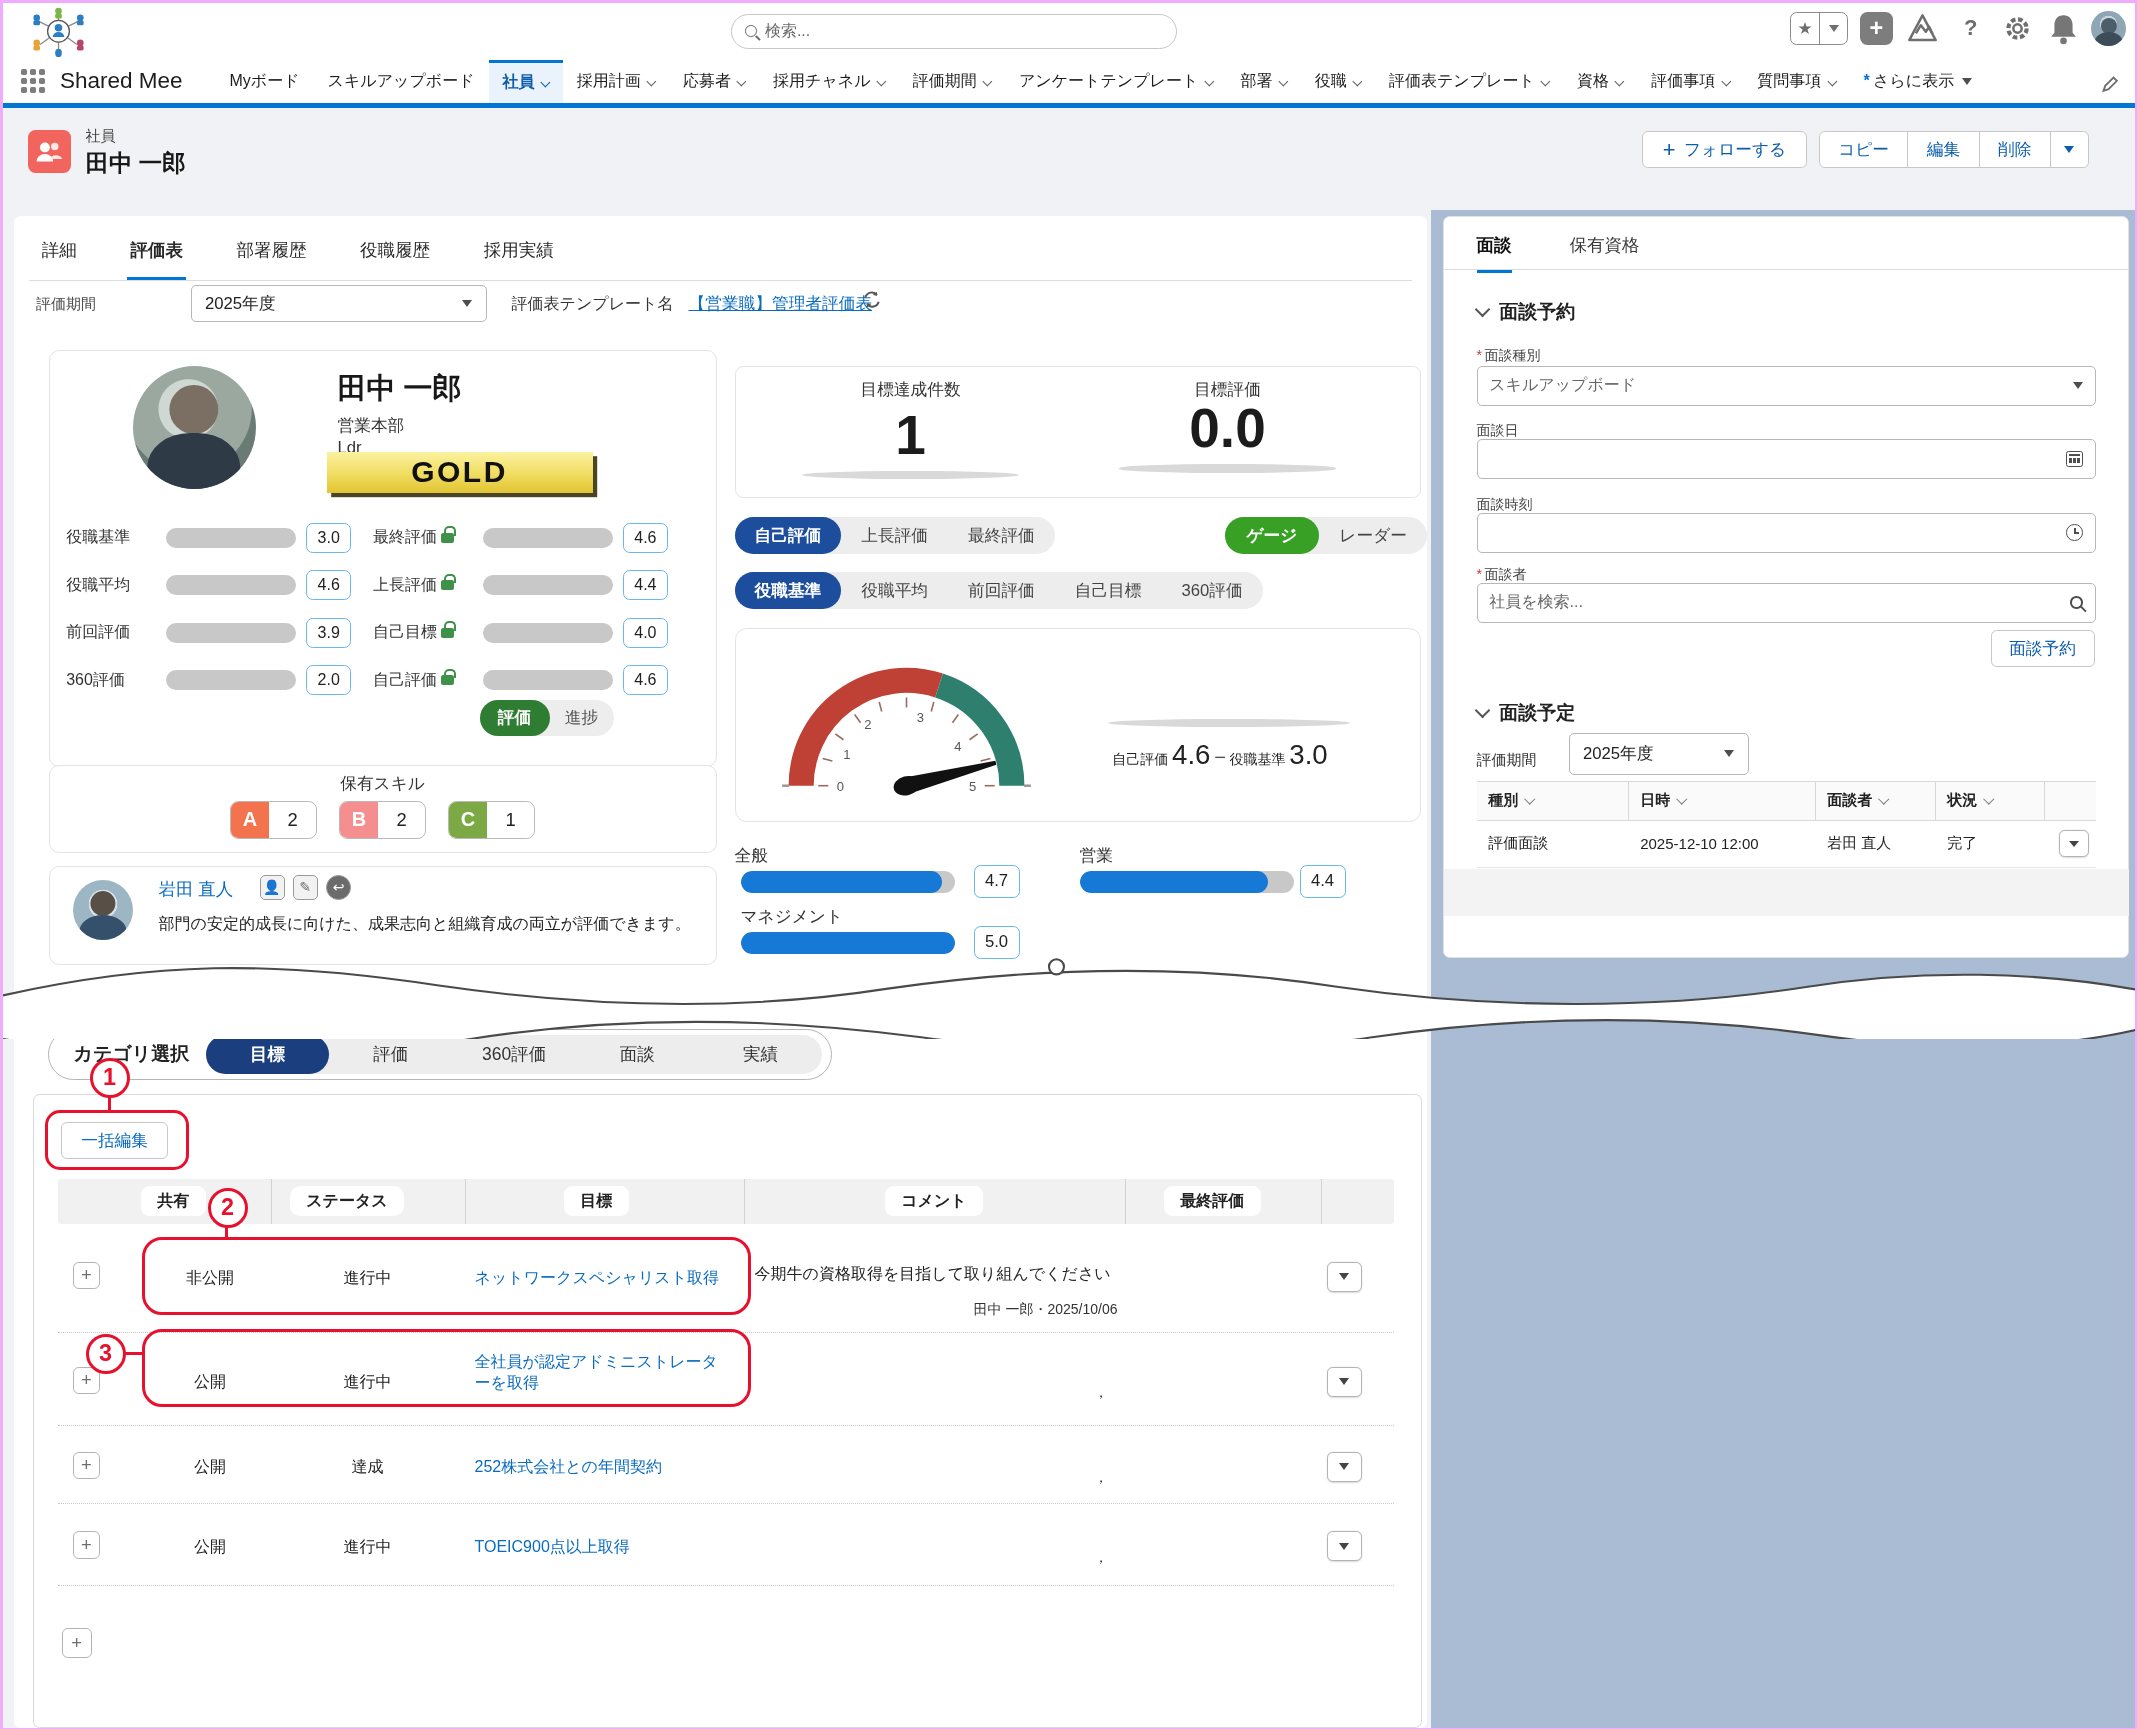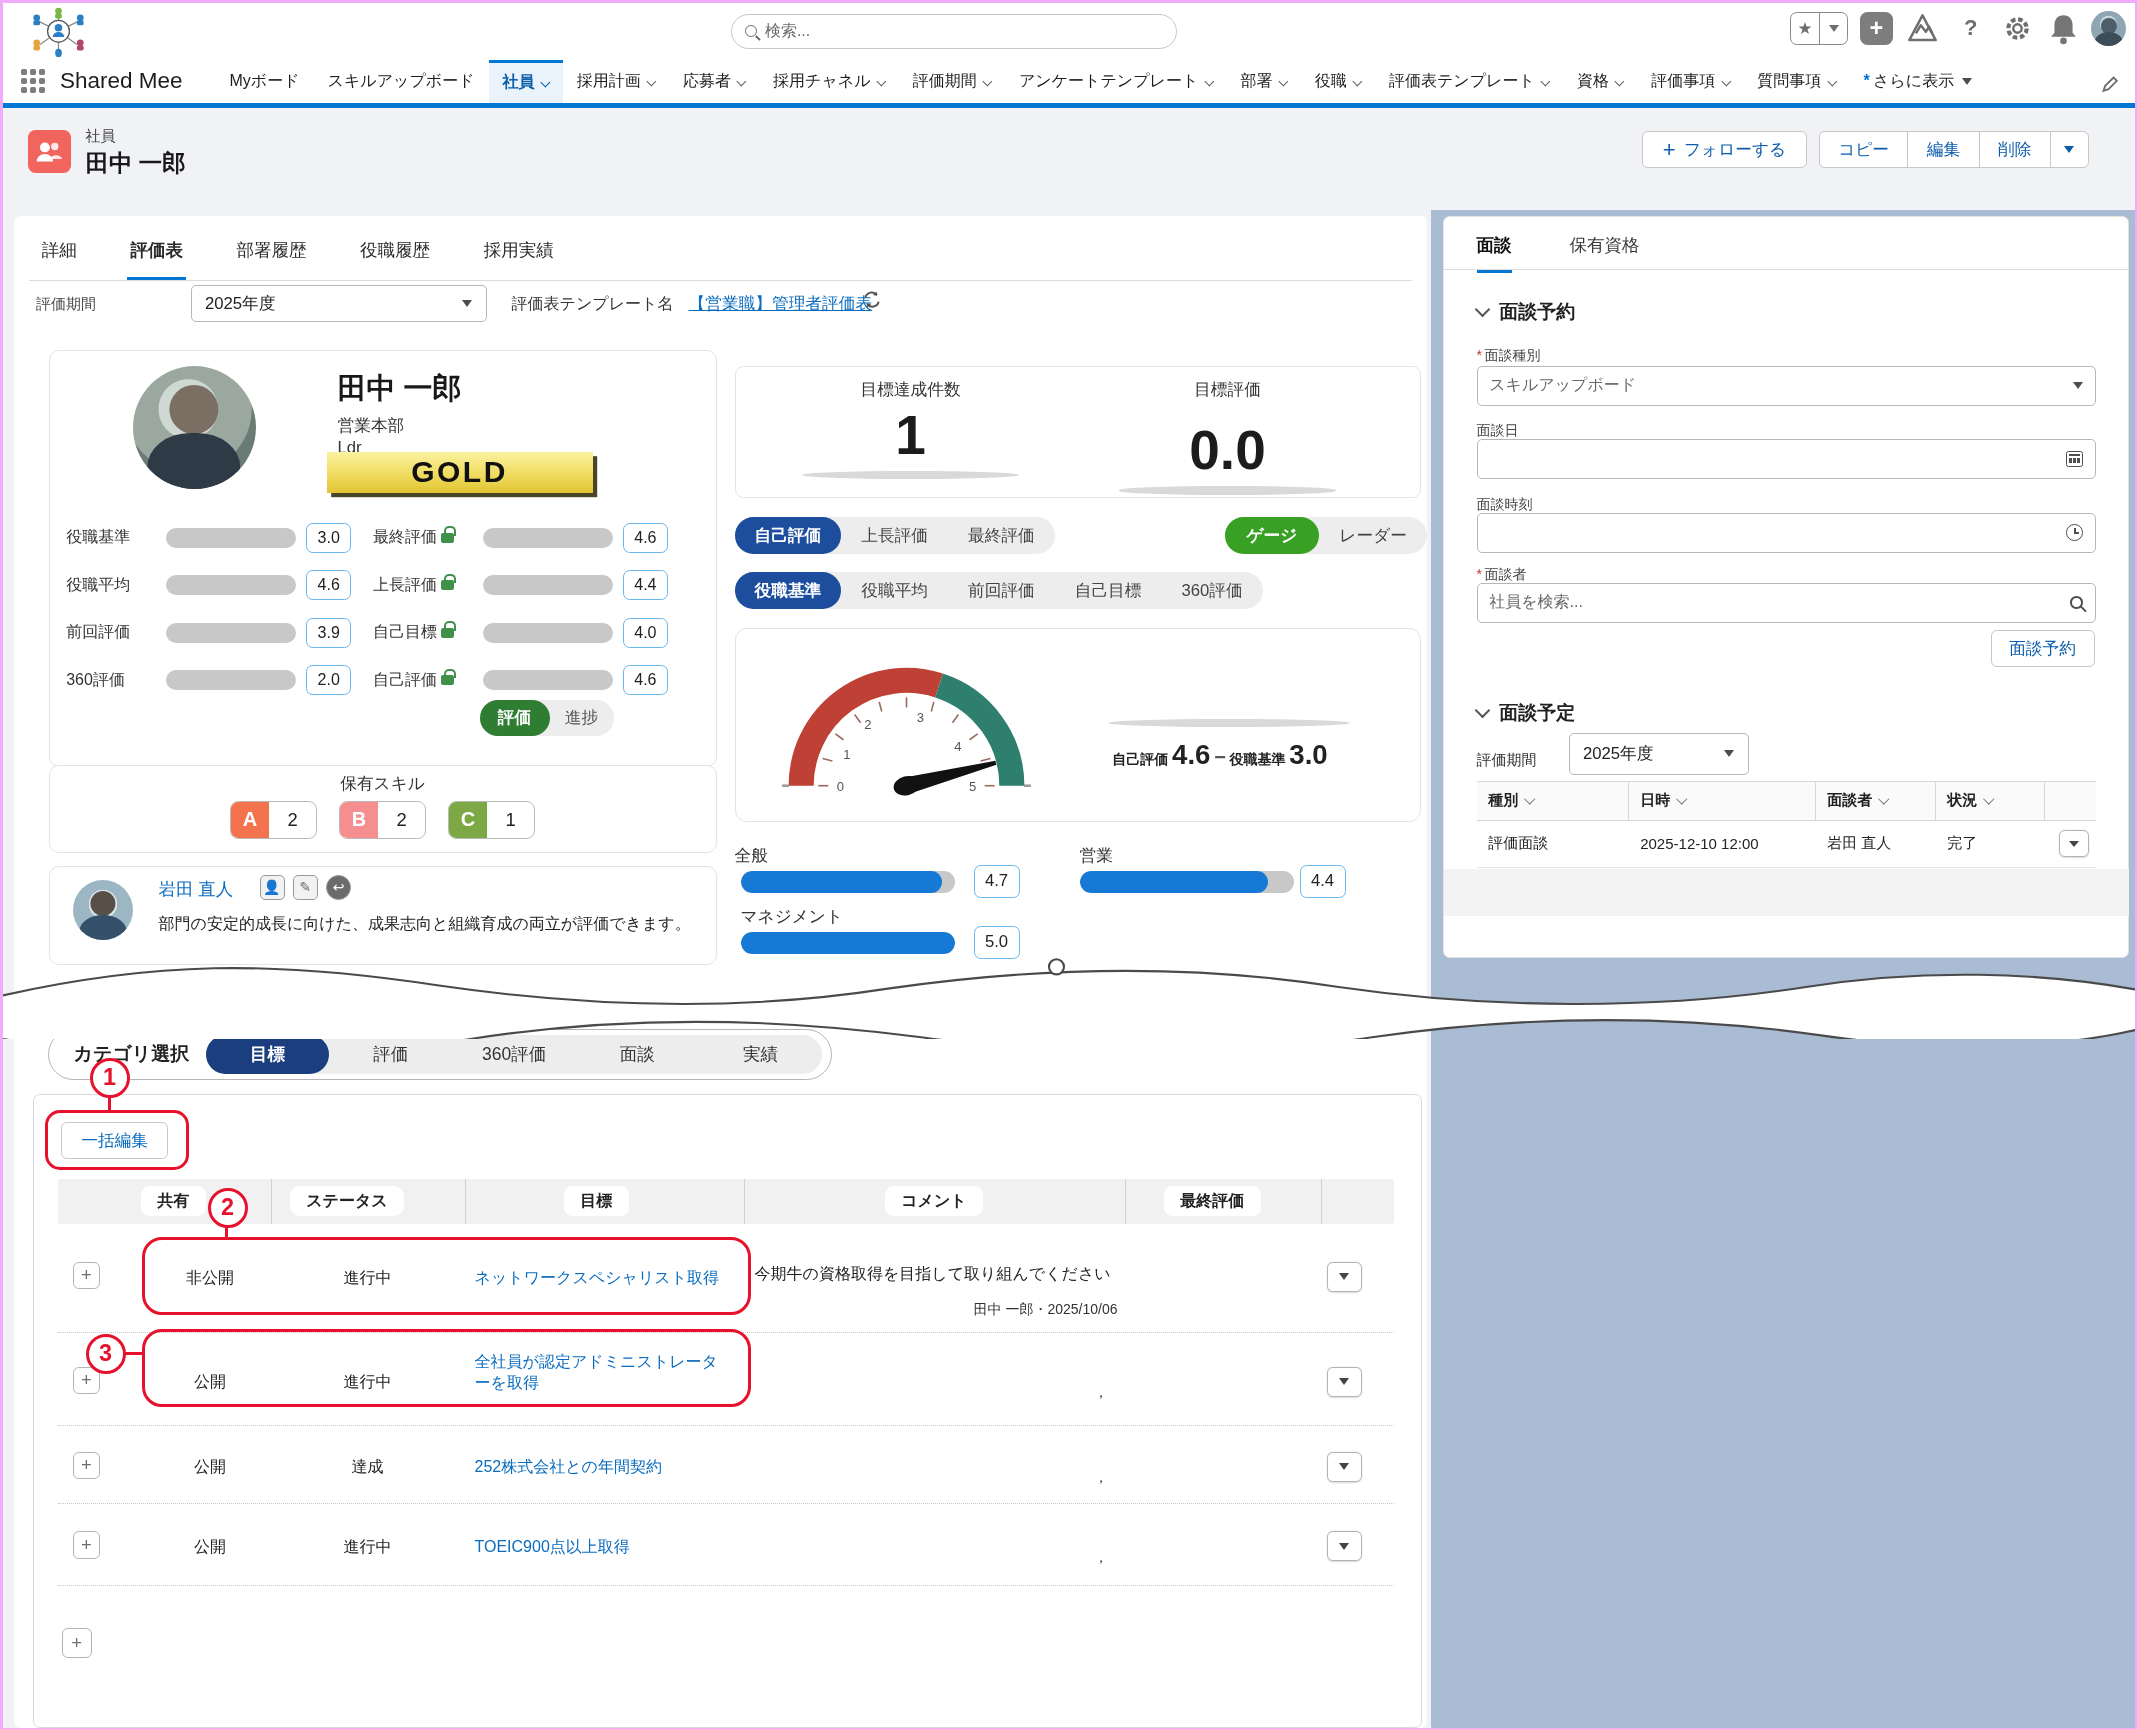"0.0" div.statnum { margin-top: 22px -> 0 }
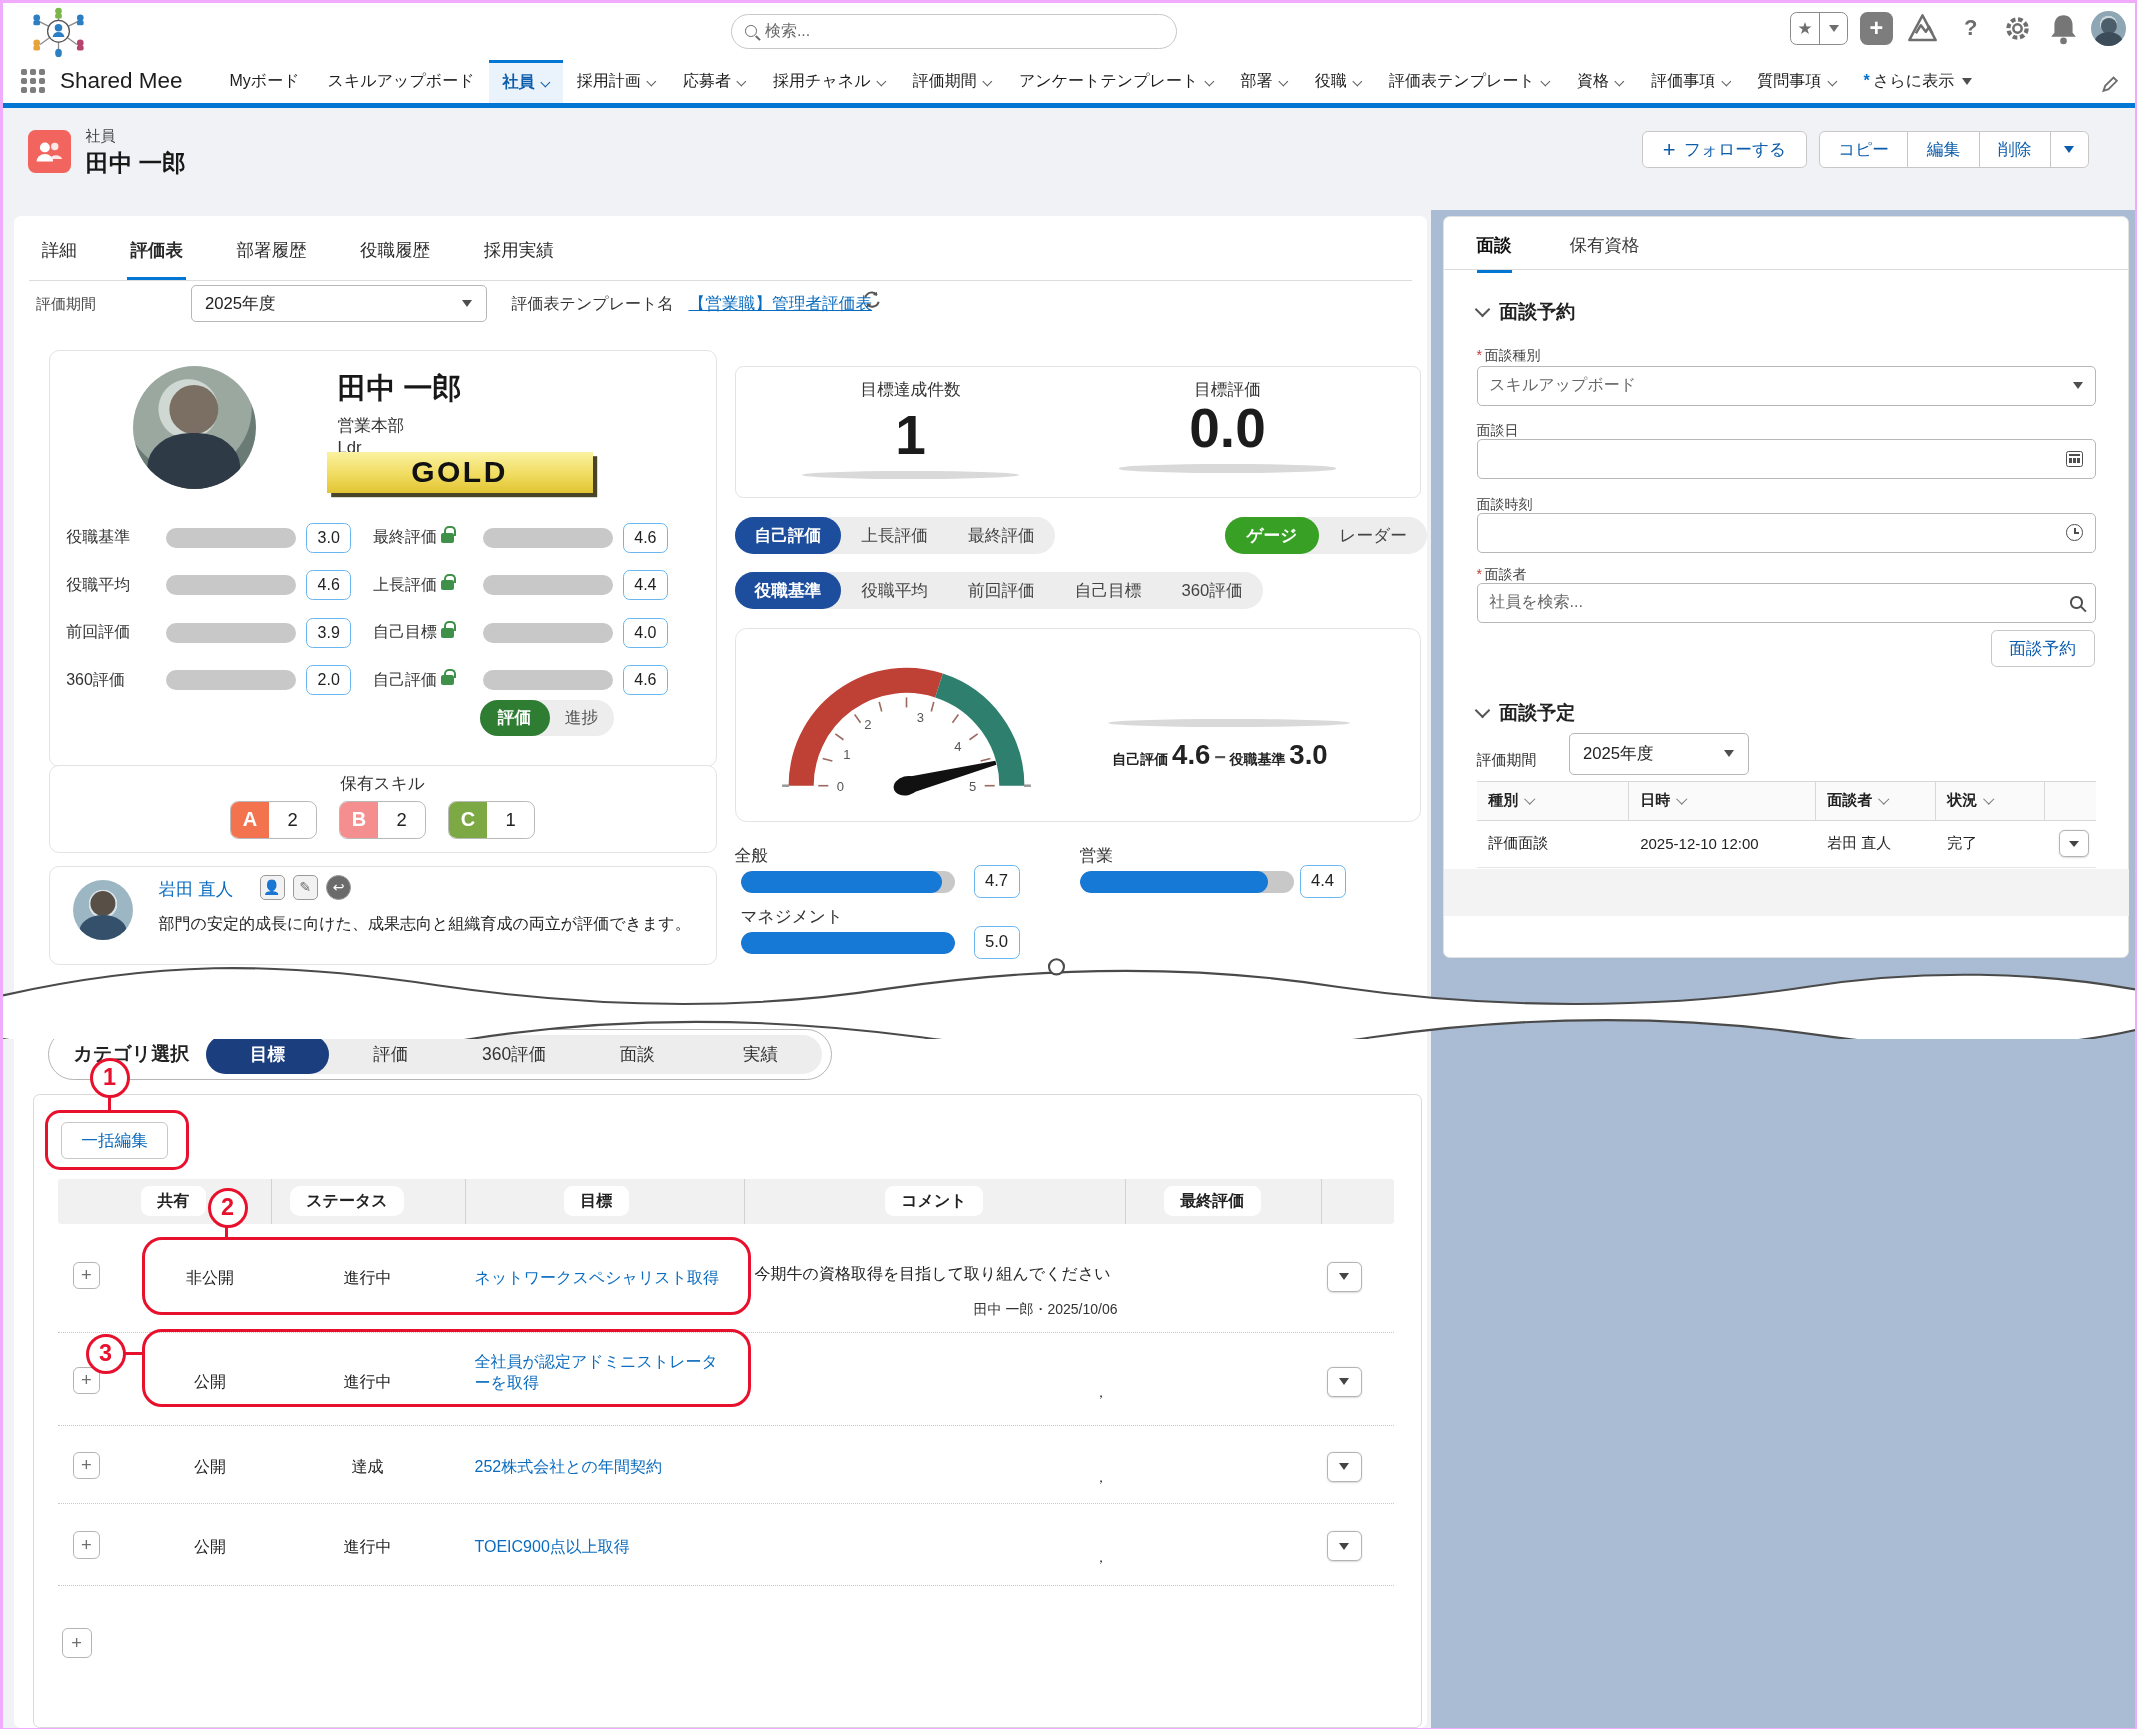"自己評価 4.6 − 役職基準 3.0" div.abs { font-weight: bold -> none }
